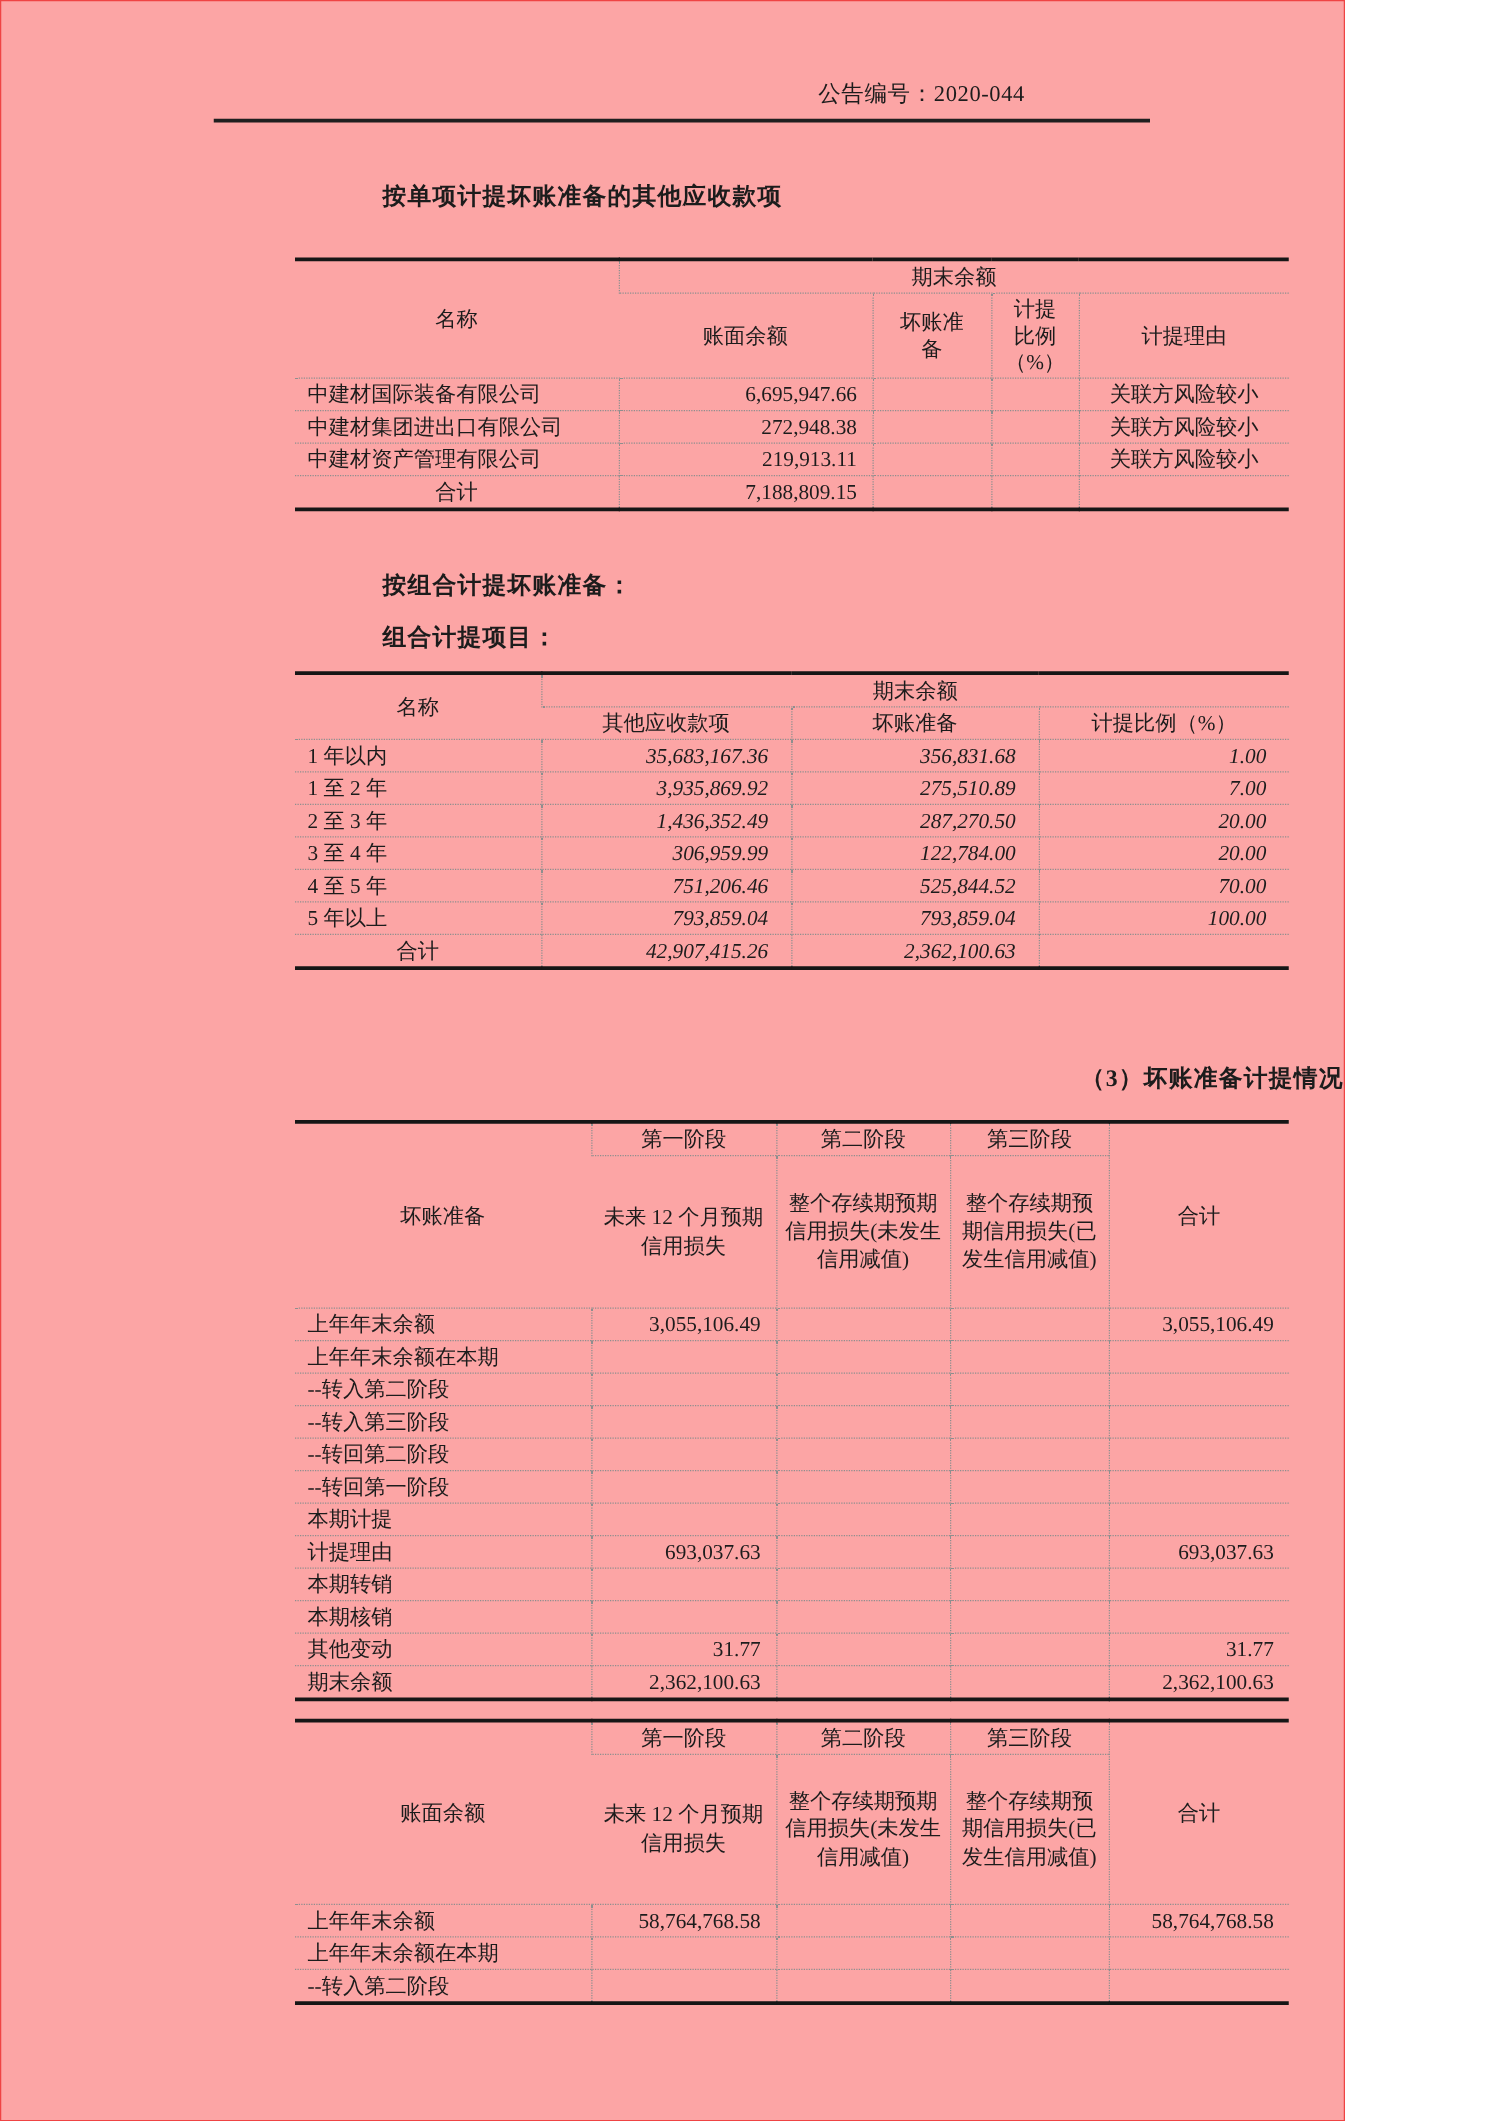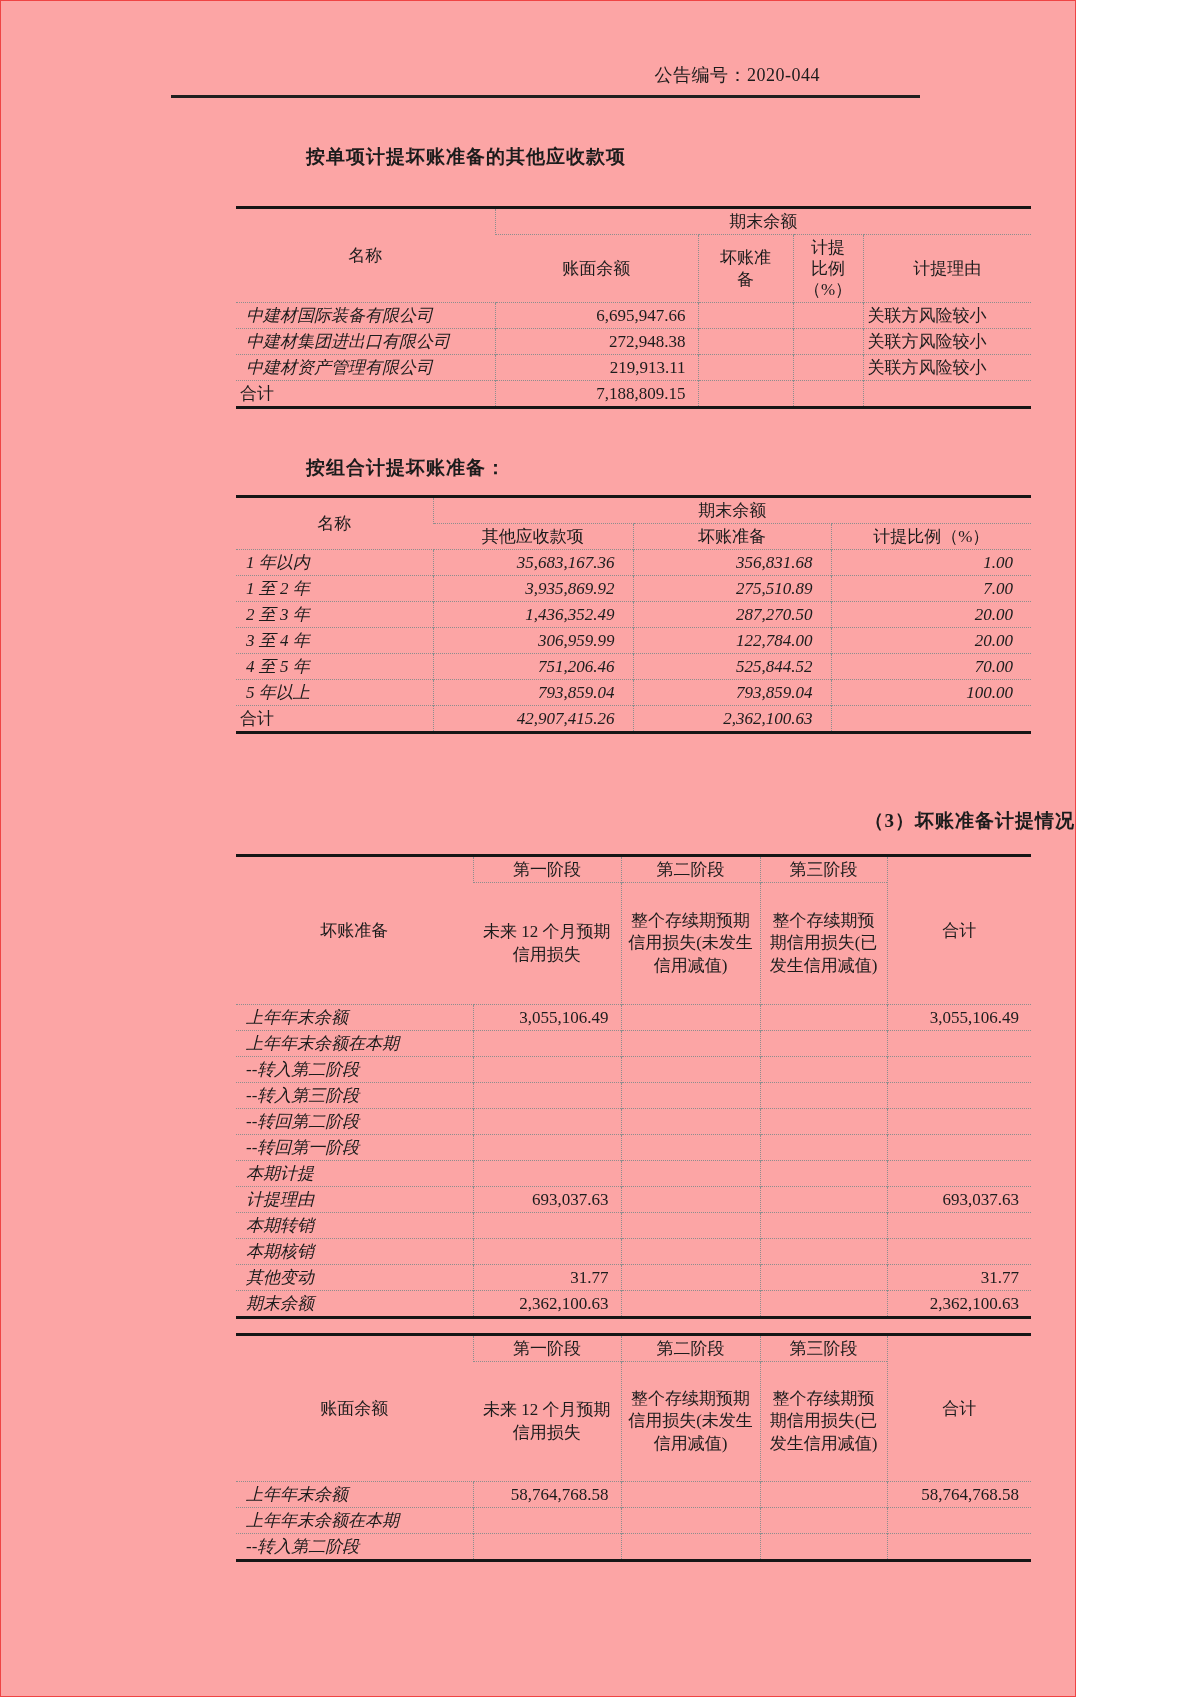"中建材国际装备有限公司" .lbl { font-style: italic -> none }
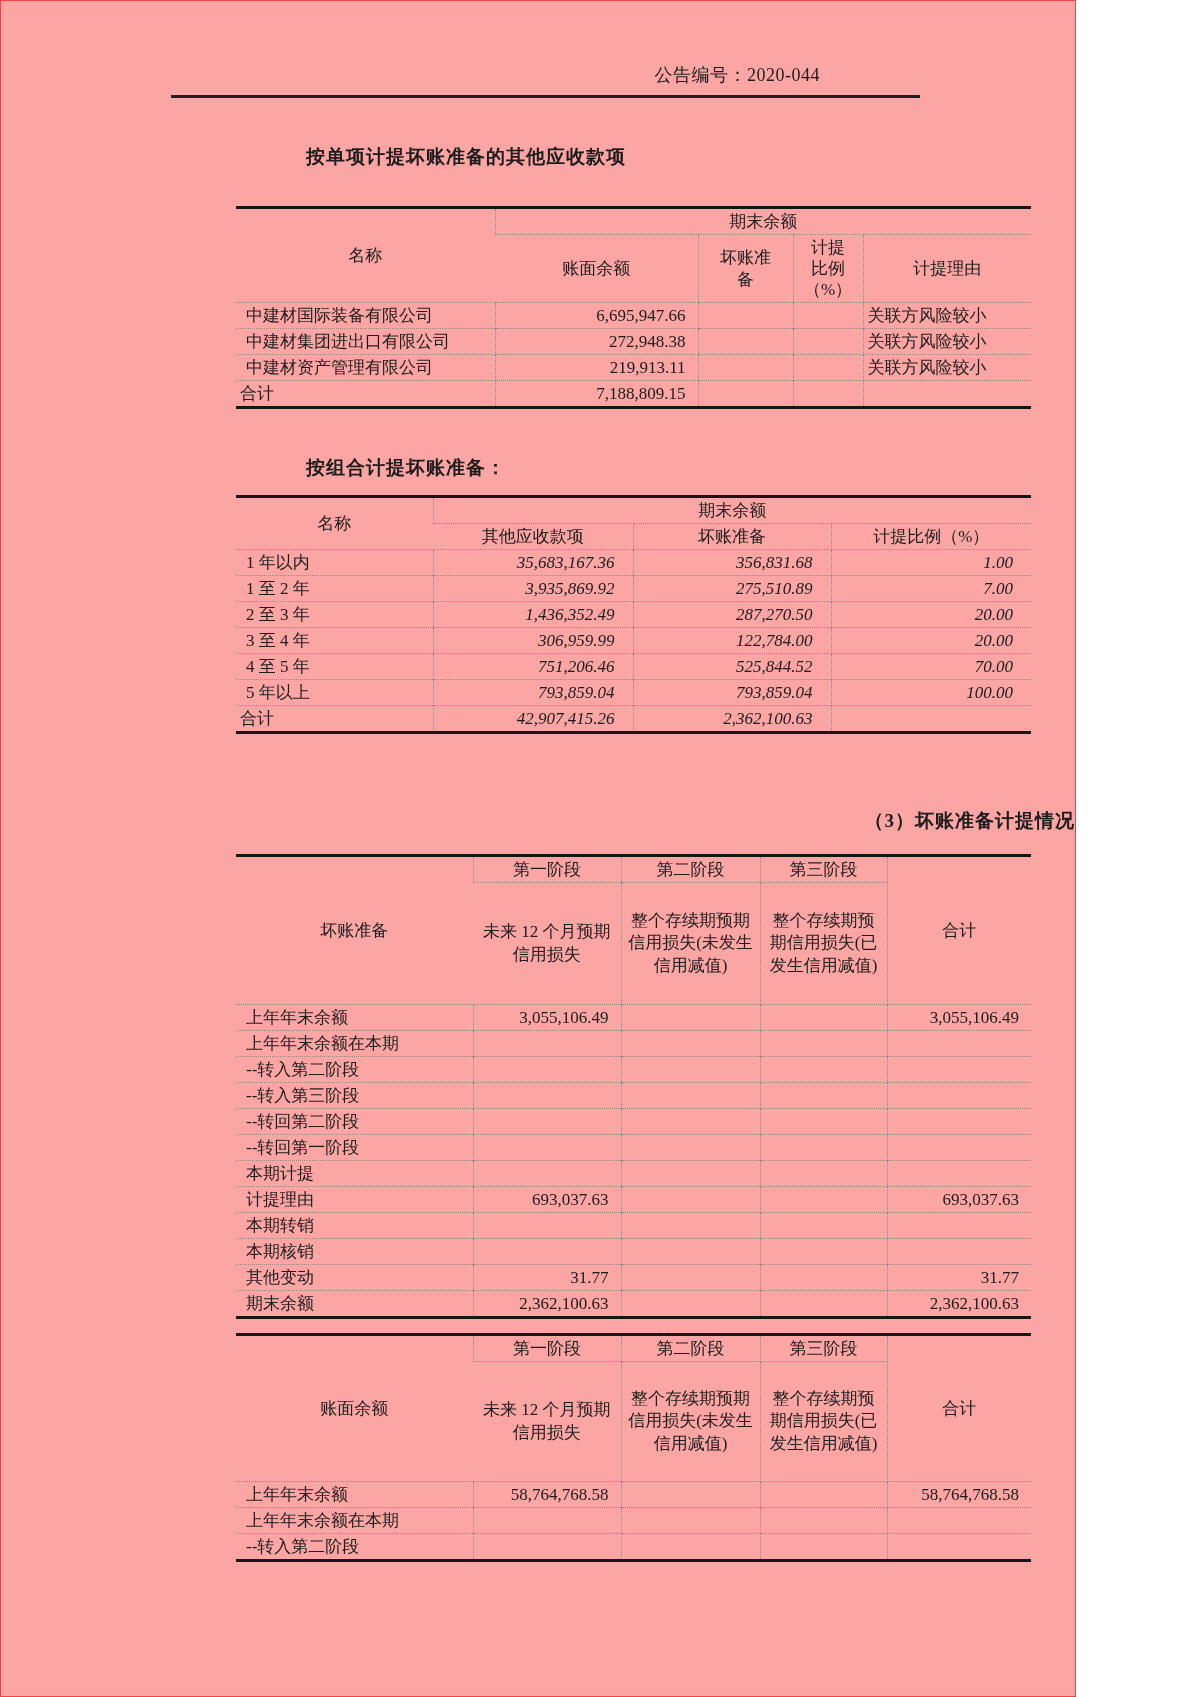"关联方风险较小" .ctr { text-align: none -> center }
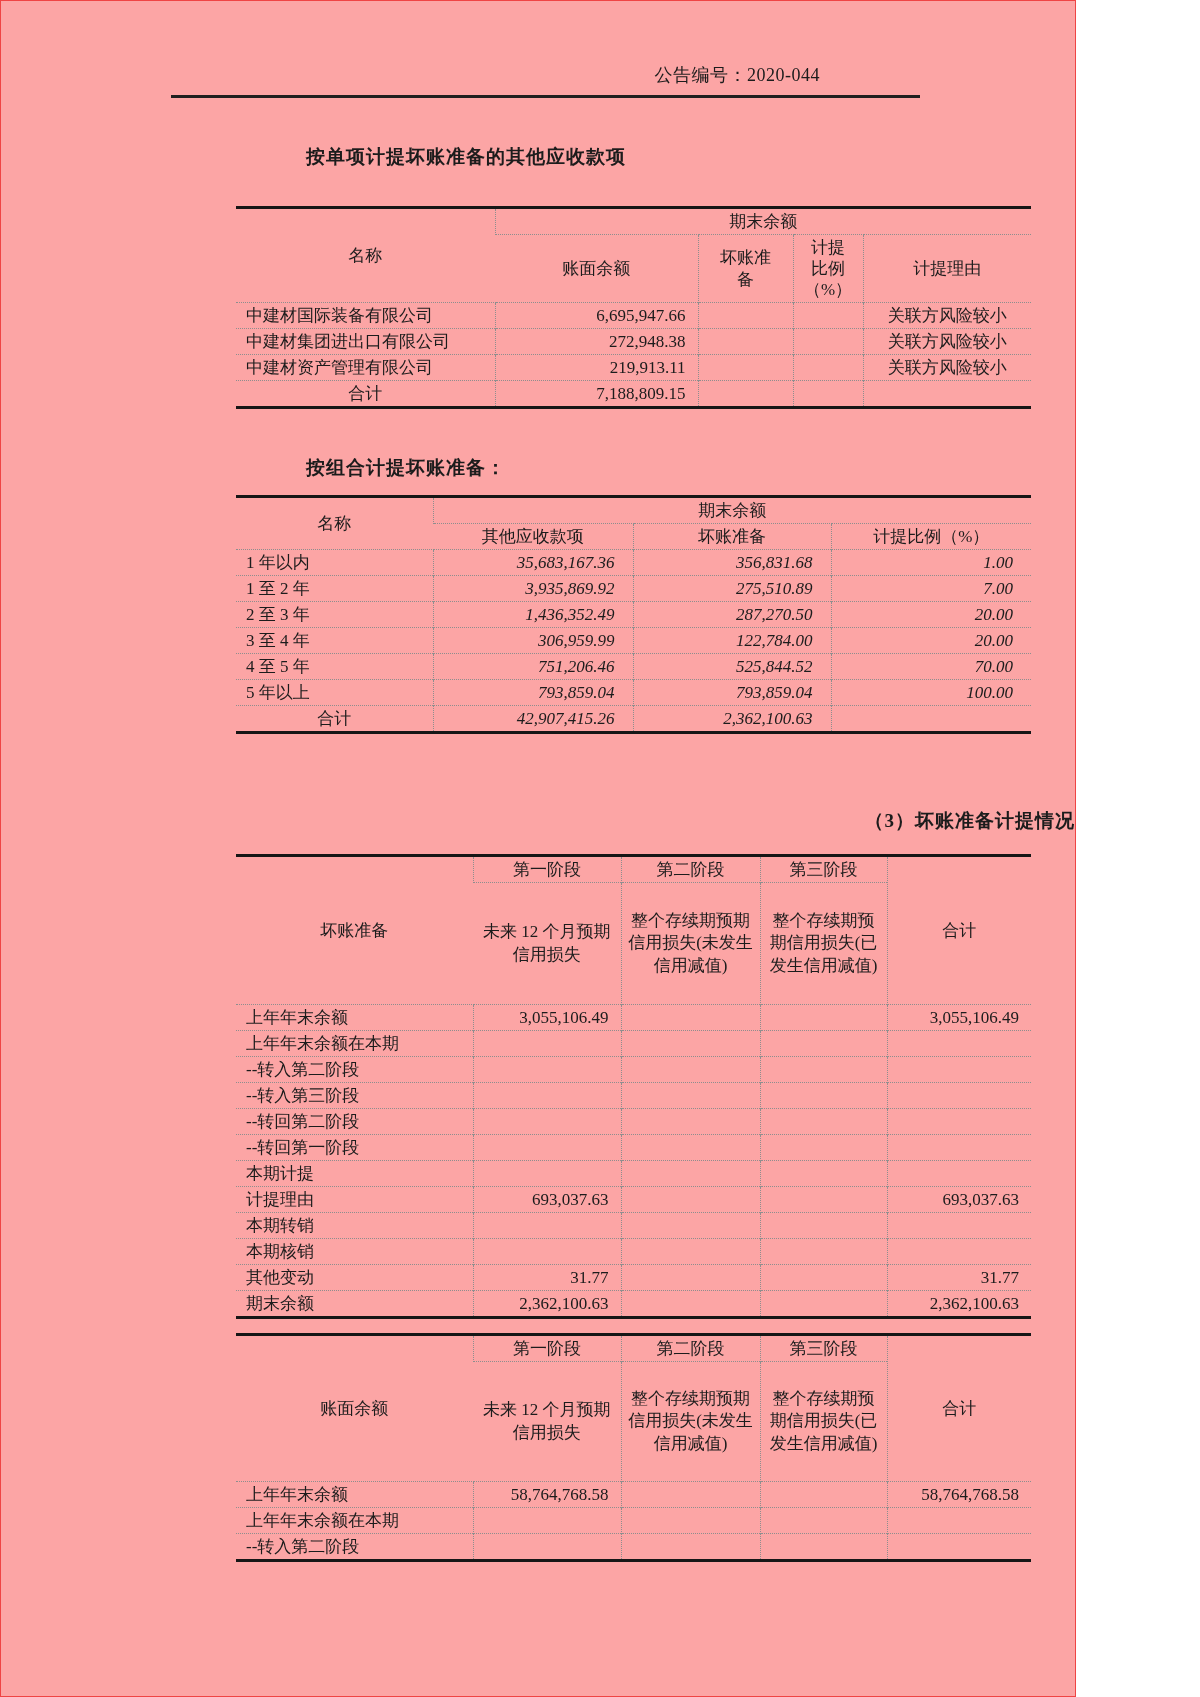"组合计提项目：" h2.title { html: none -> <h2>组合计提项目：</h2> }
